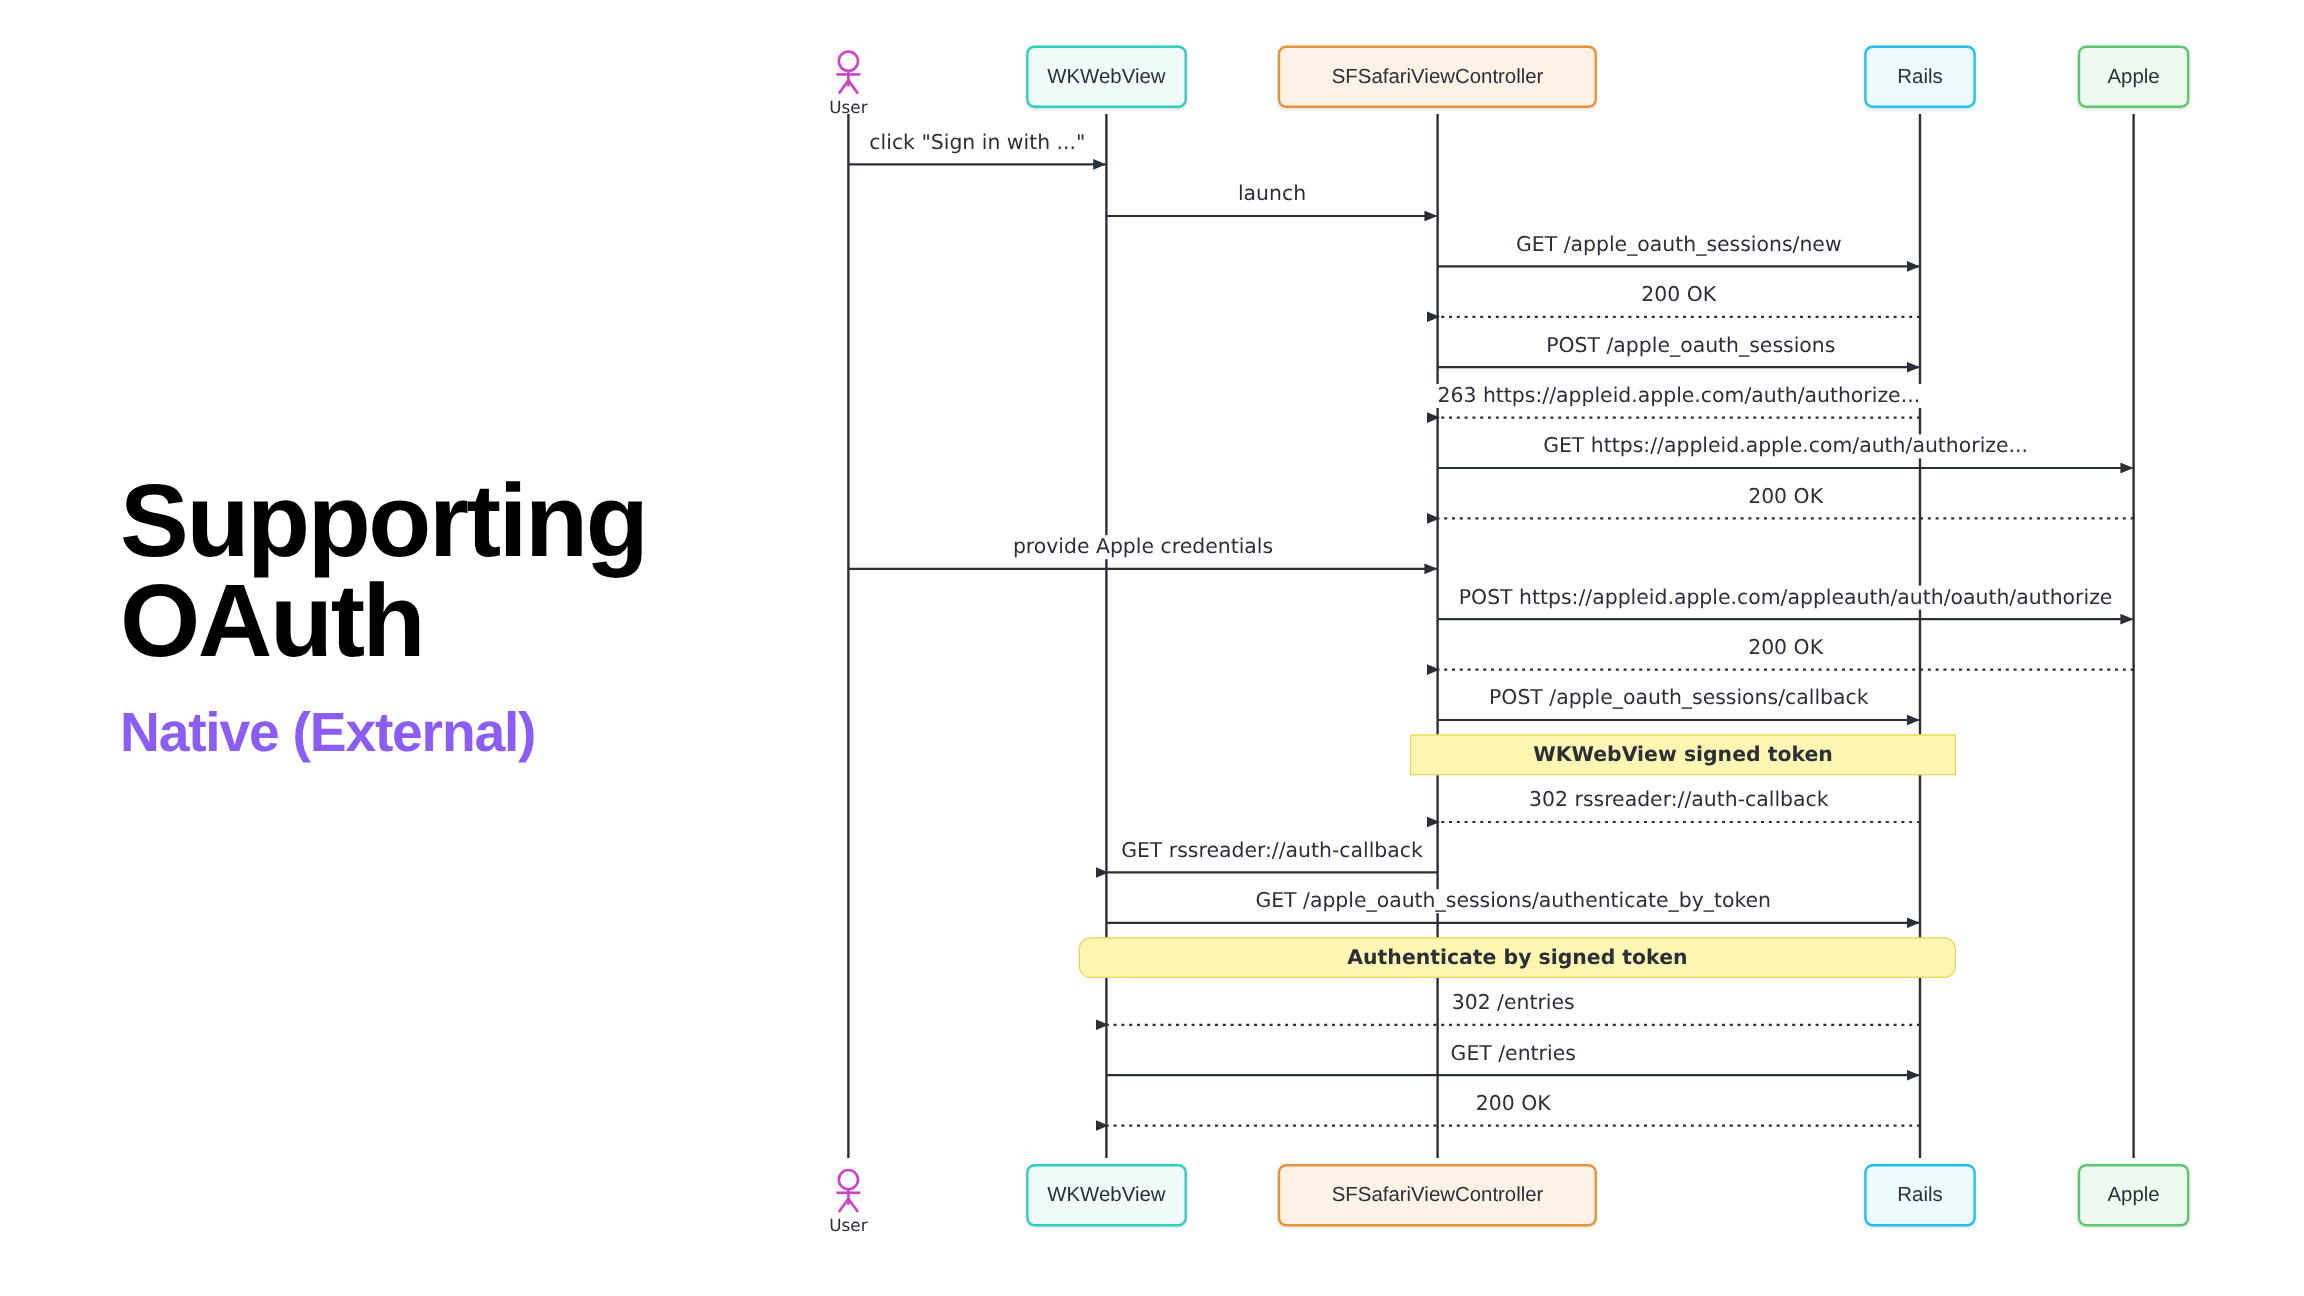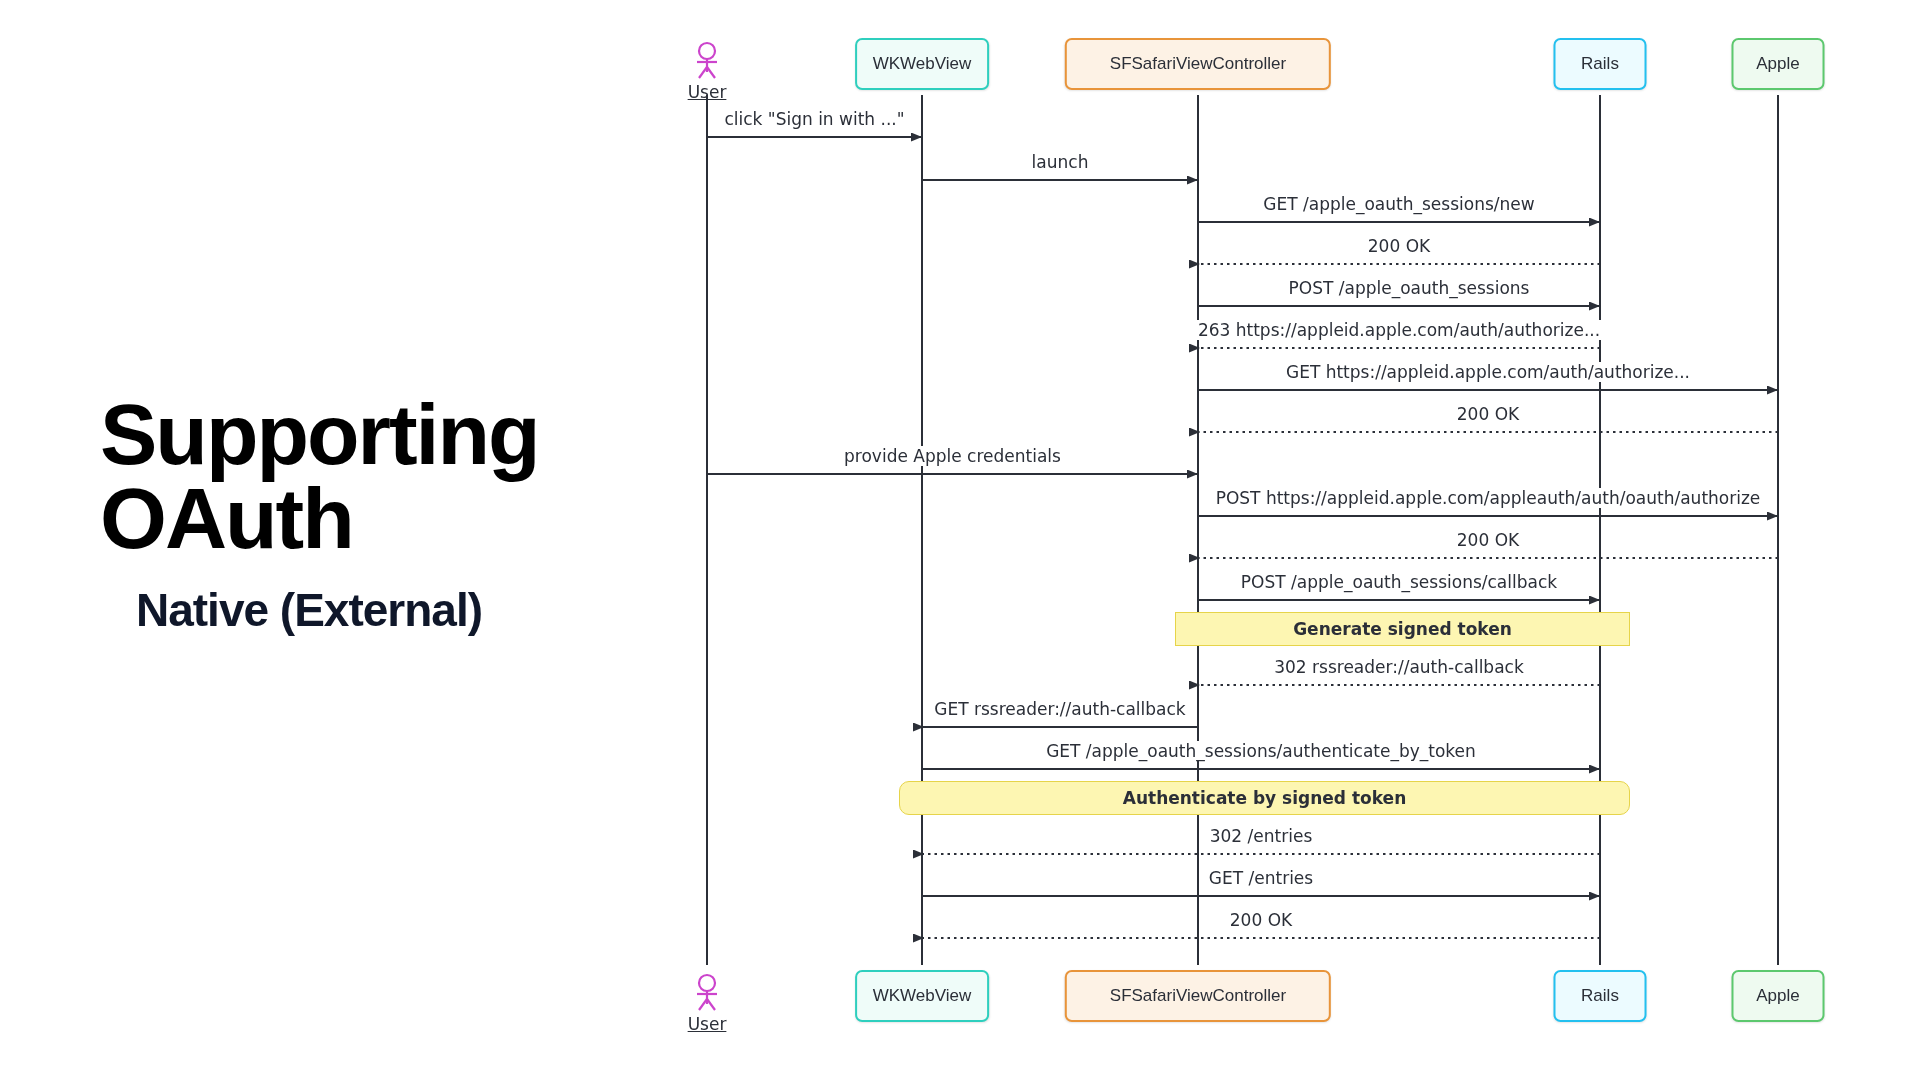"User" .actor-label-user { font-size: 17px -> 14px; text-decoration: underline -> none }
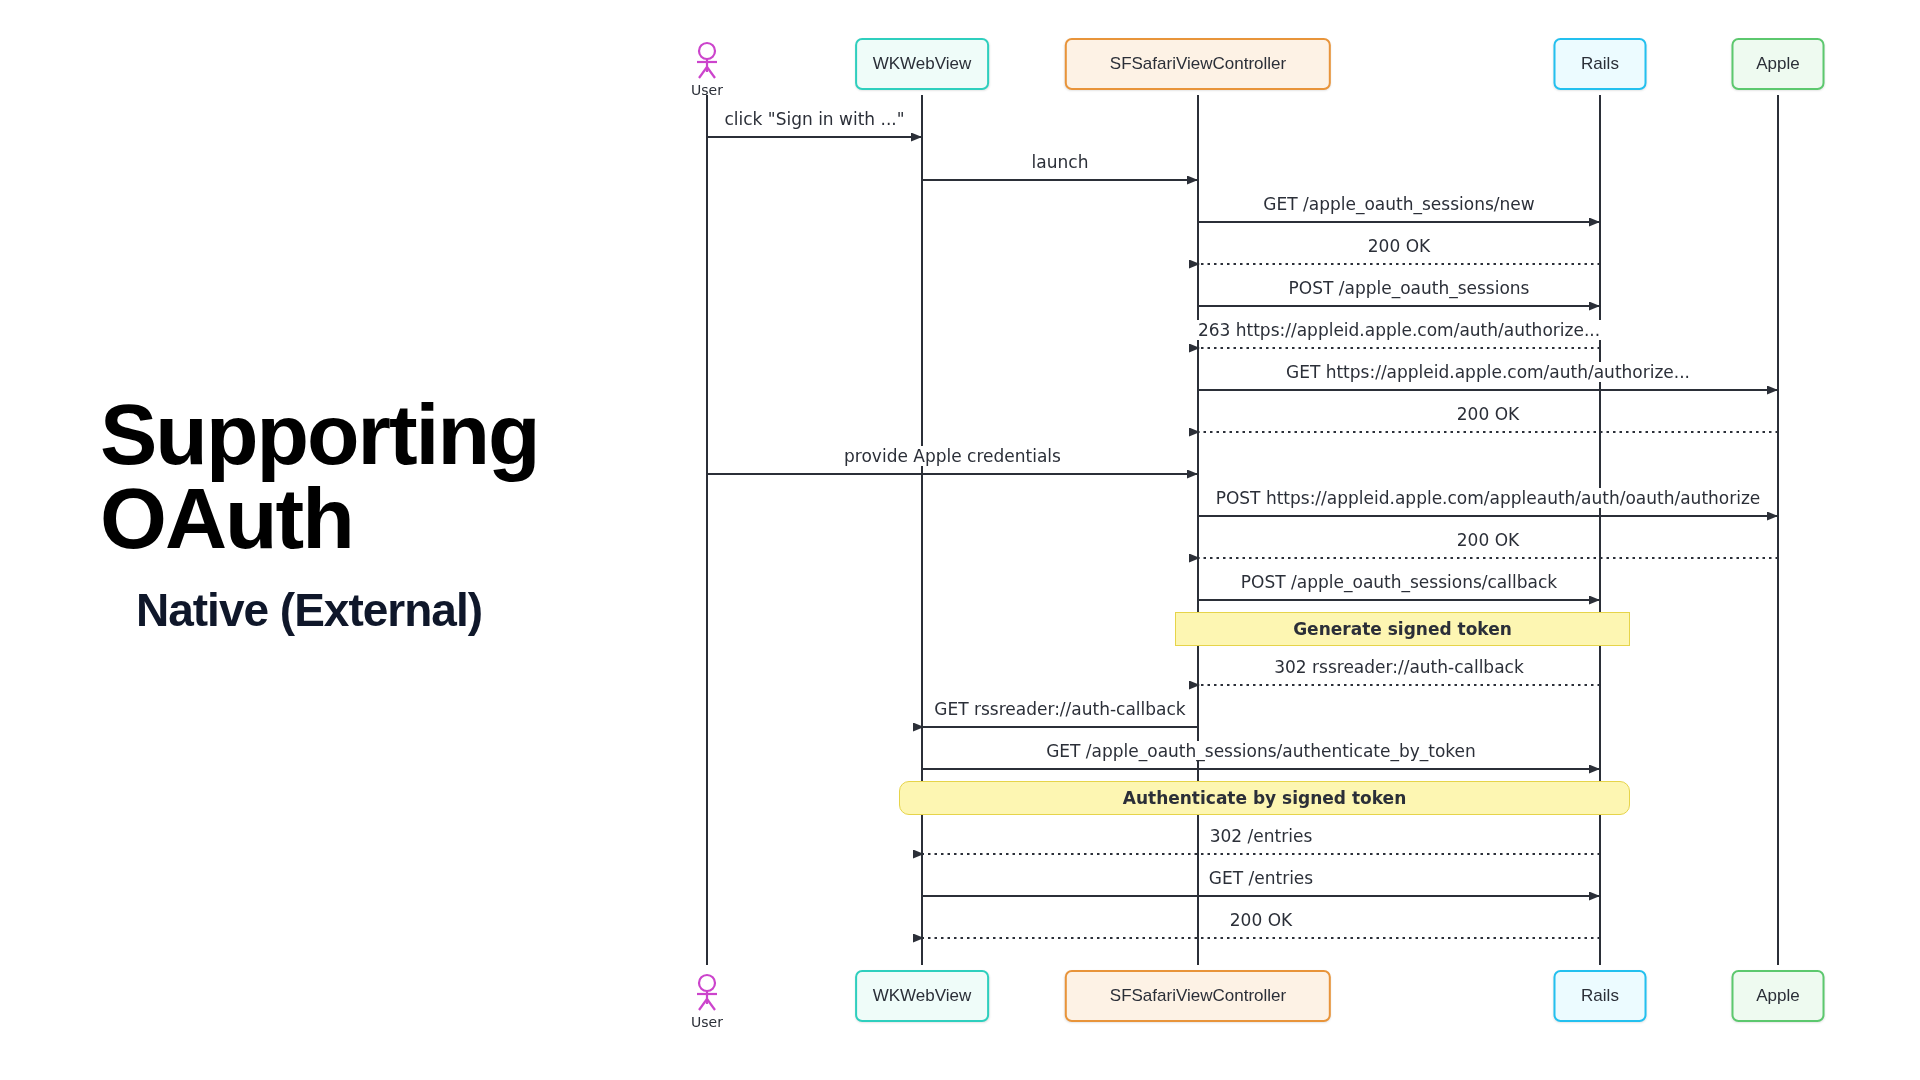"Native (External)" #title-sub { color: #0f172a -> #8b5cf6; margin-left: 36px -> none }
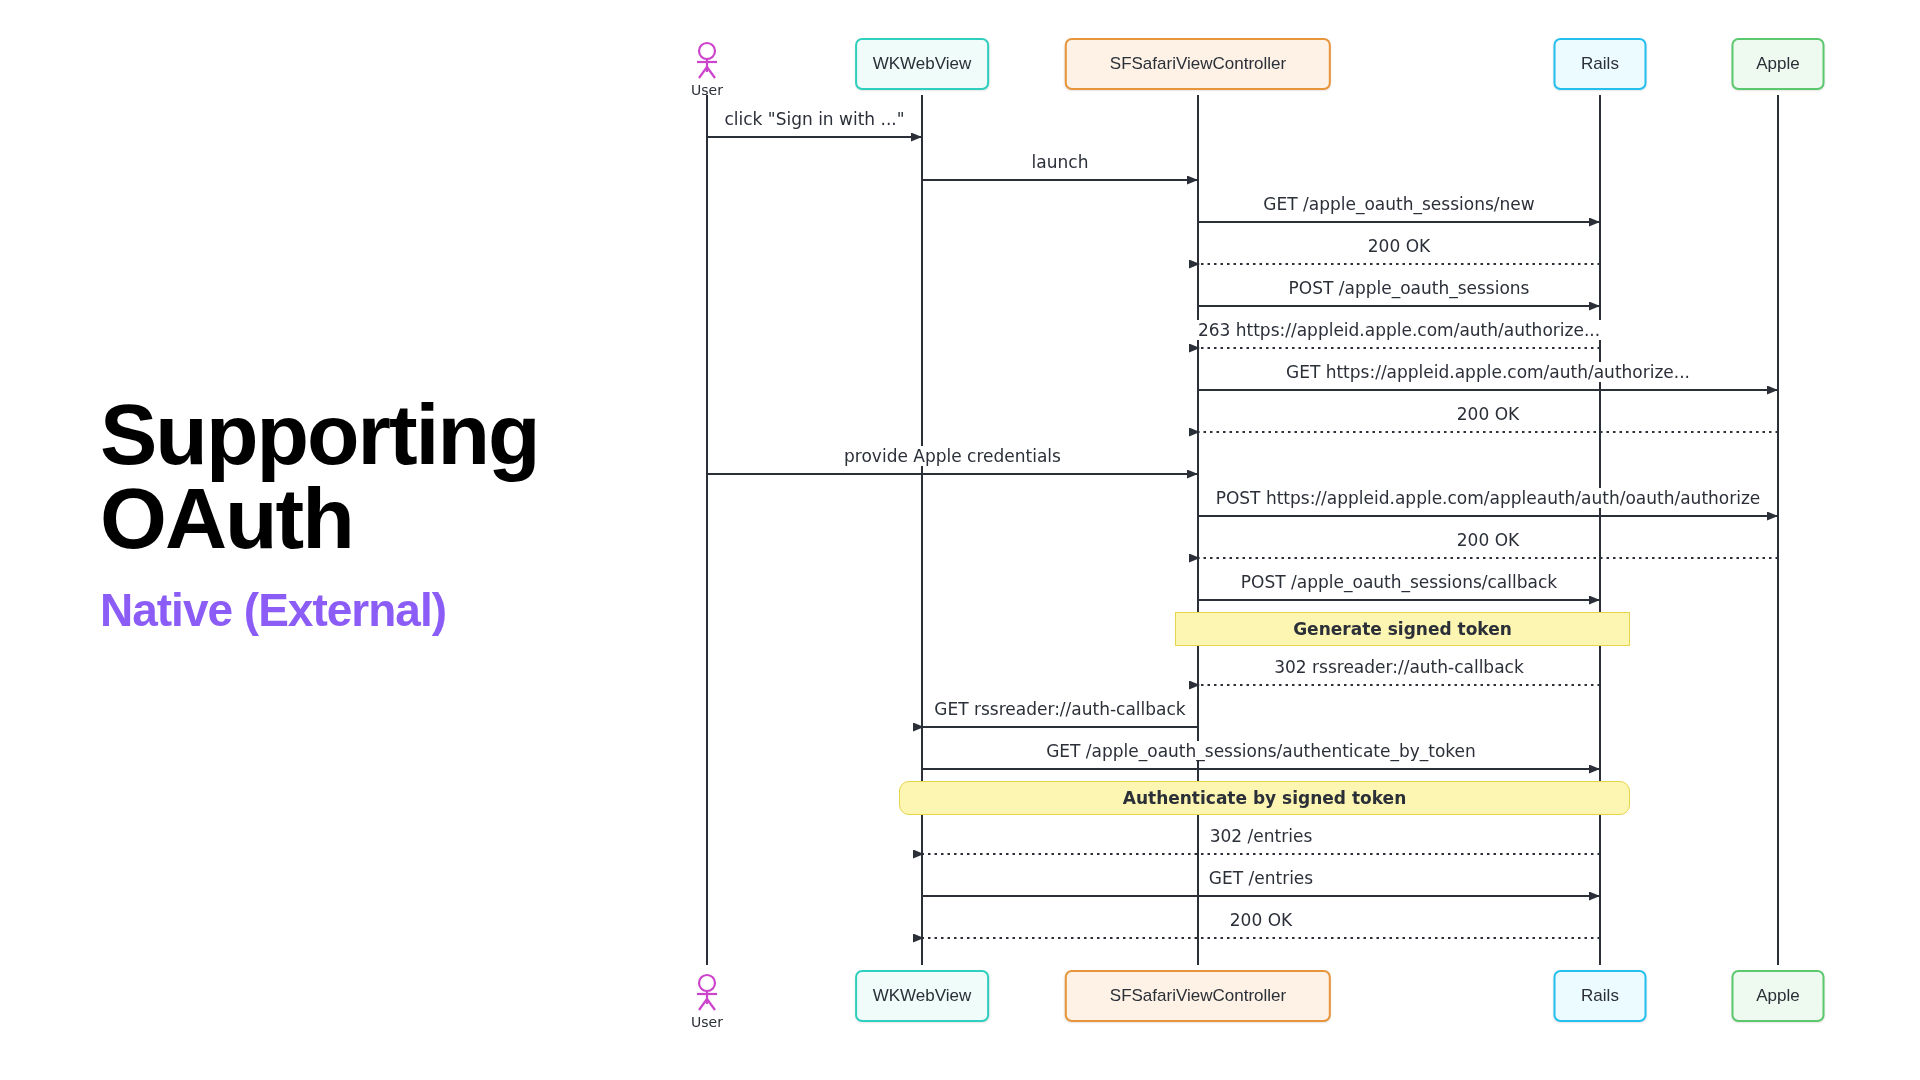"Generate signed token" div.note-box { text: Generate -> WKWebView }
